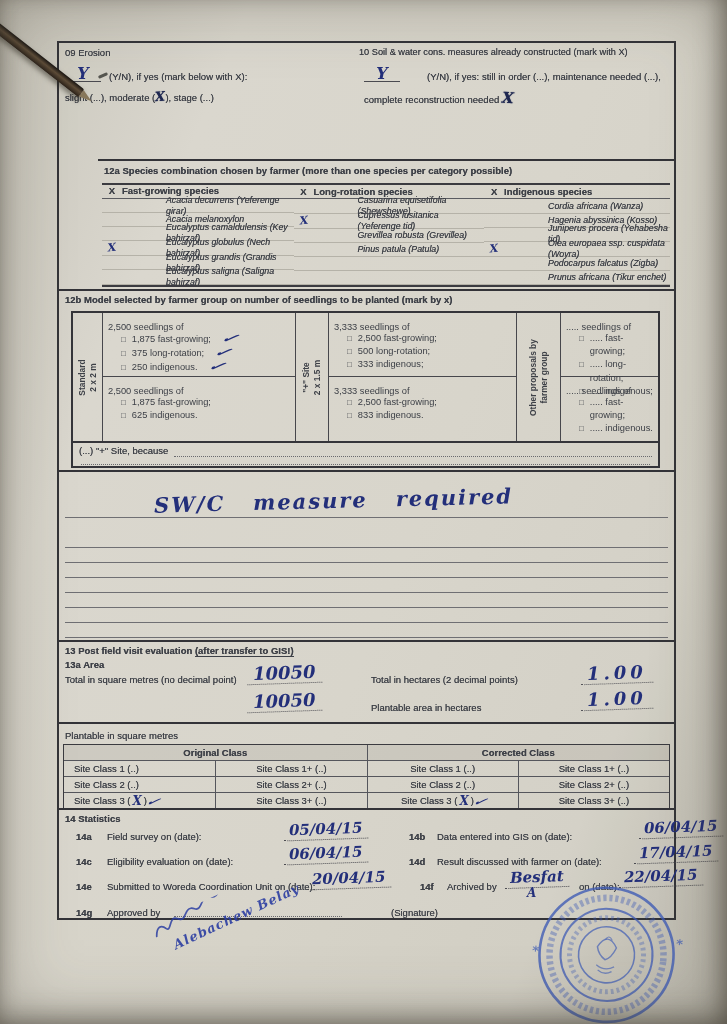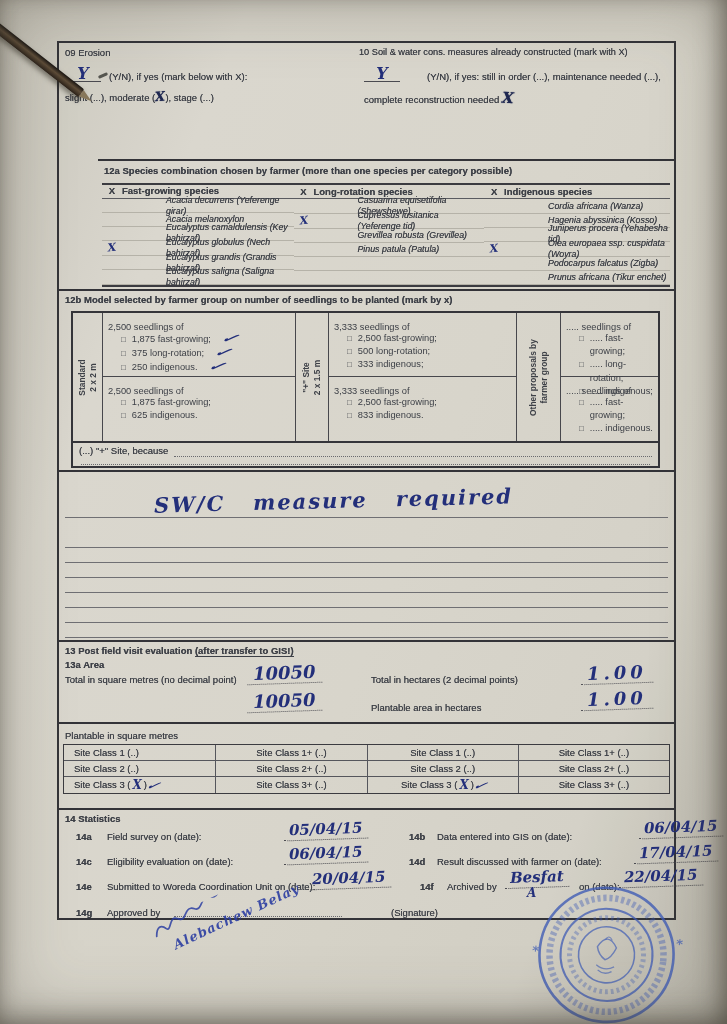"Original Class" div.sc-hrow { html: none -> <div> <span>Original Class</span> <span>Corrected Class</span> </div> }
